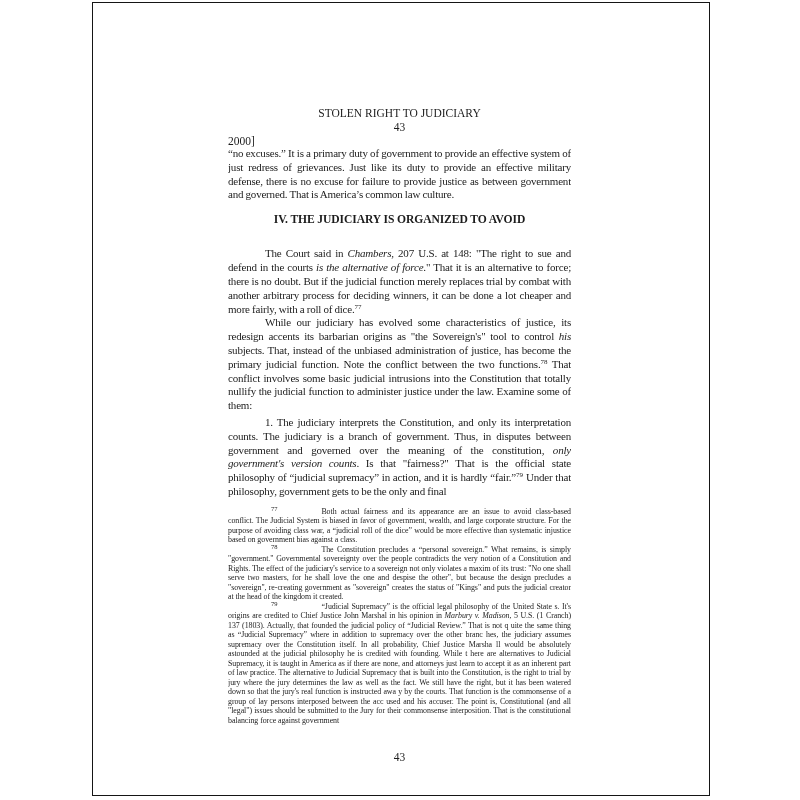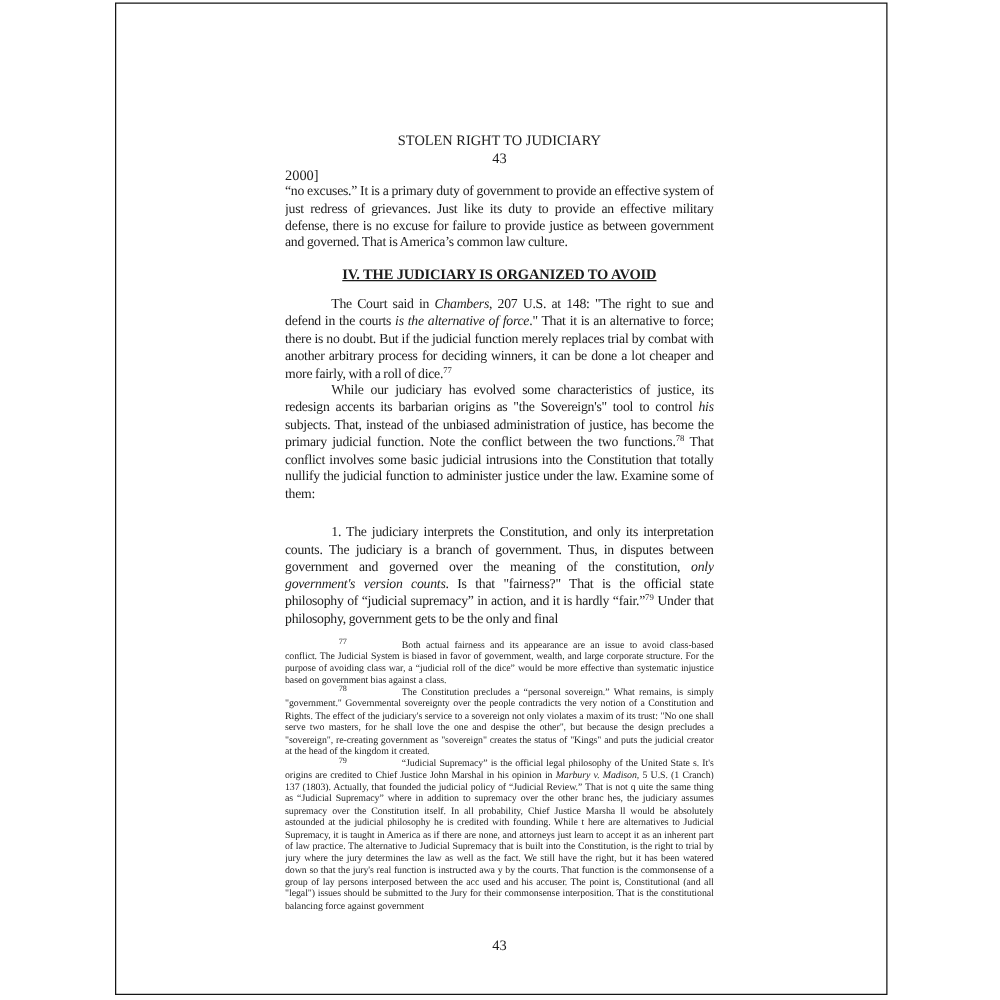"IV. THE JUDICIARY IS ORGANIZED" .heading { margin: 11px 0 10px 0 -> 11px 0 20px 0; text-decoration: underline -> none }
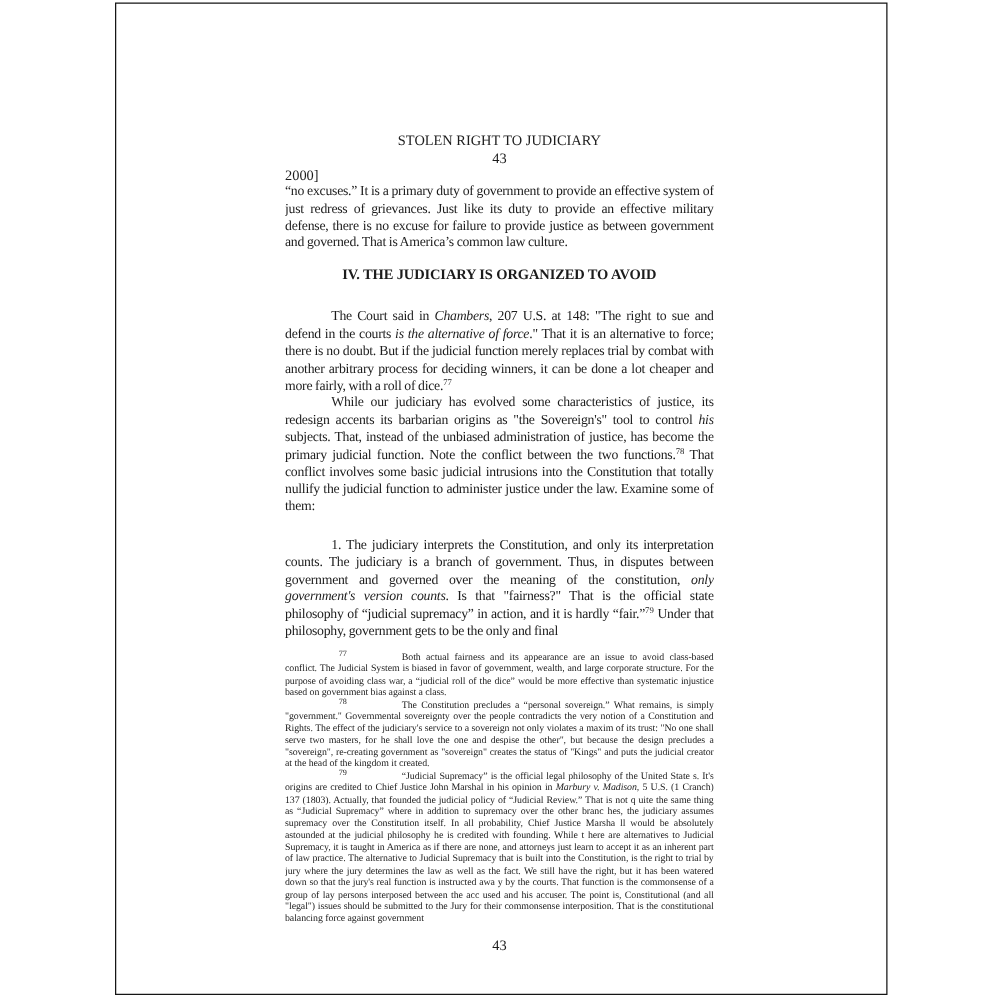"1. The judiciary interprets the" .para.space-before { margin-top: 17px -> 3px }
